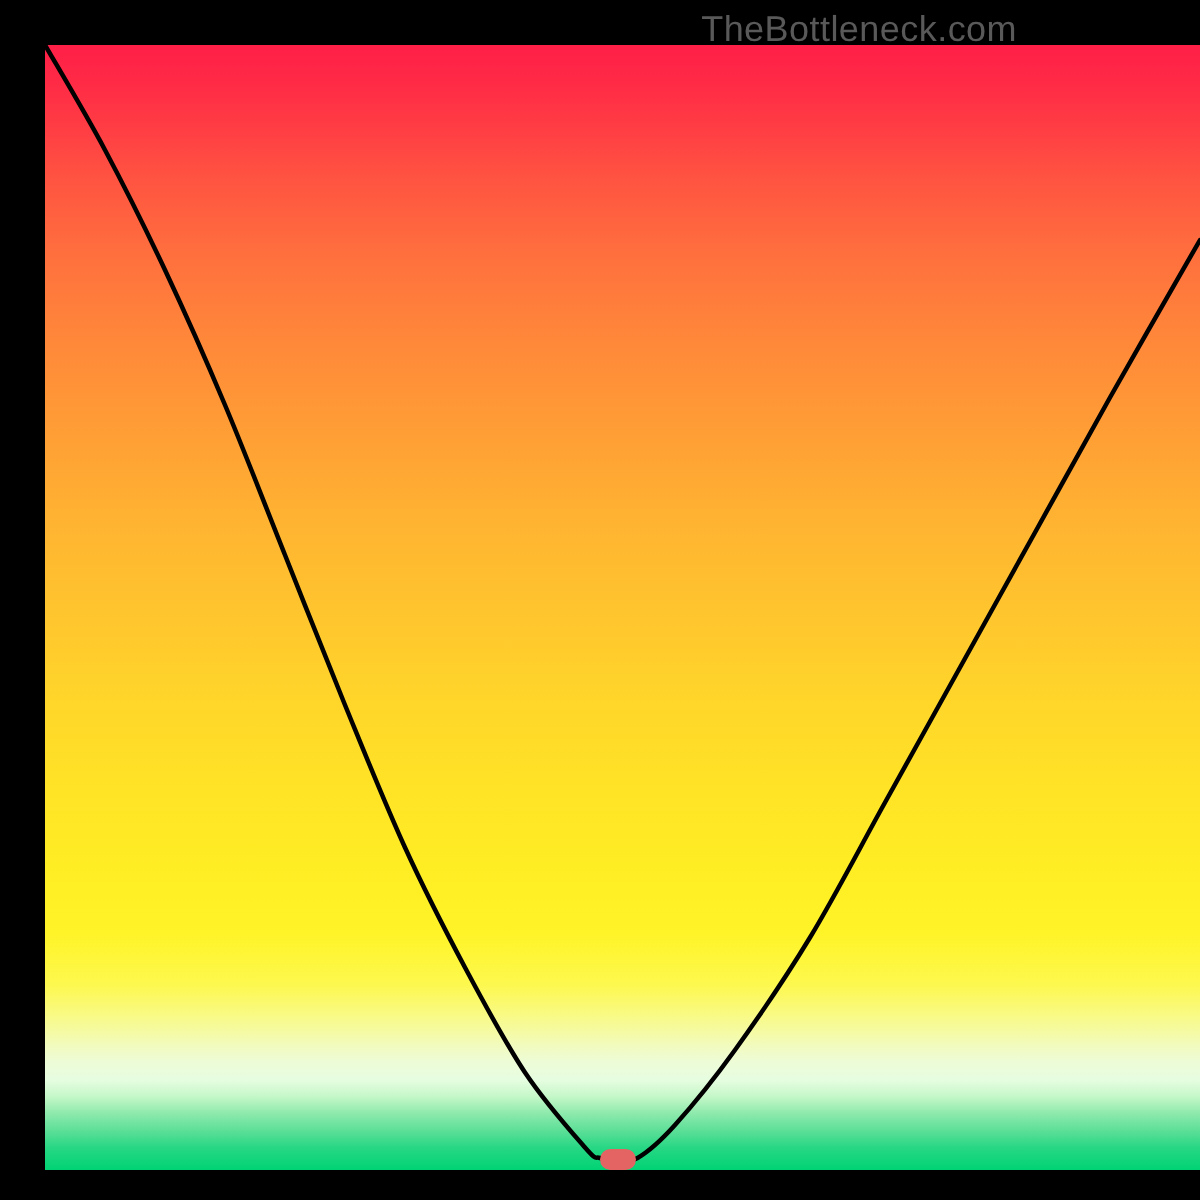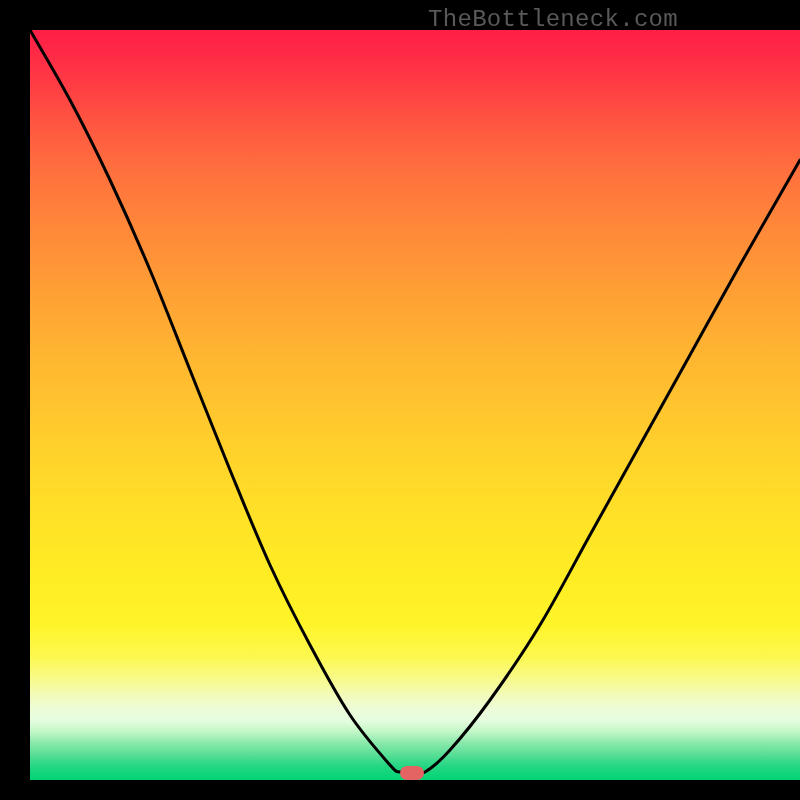"TheBottleneck.com" .frame { font-family: Liberation Mono, monospace -> none }
